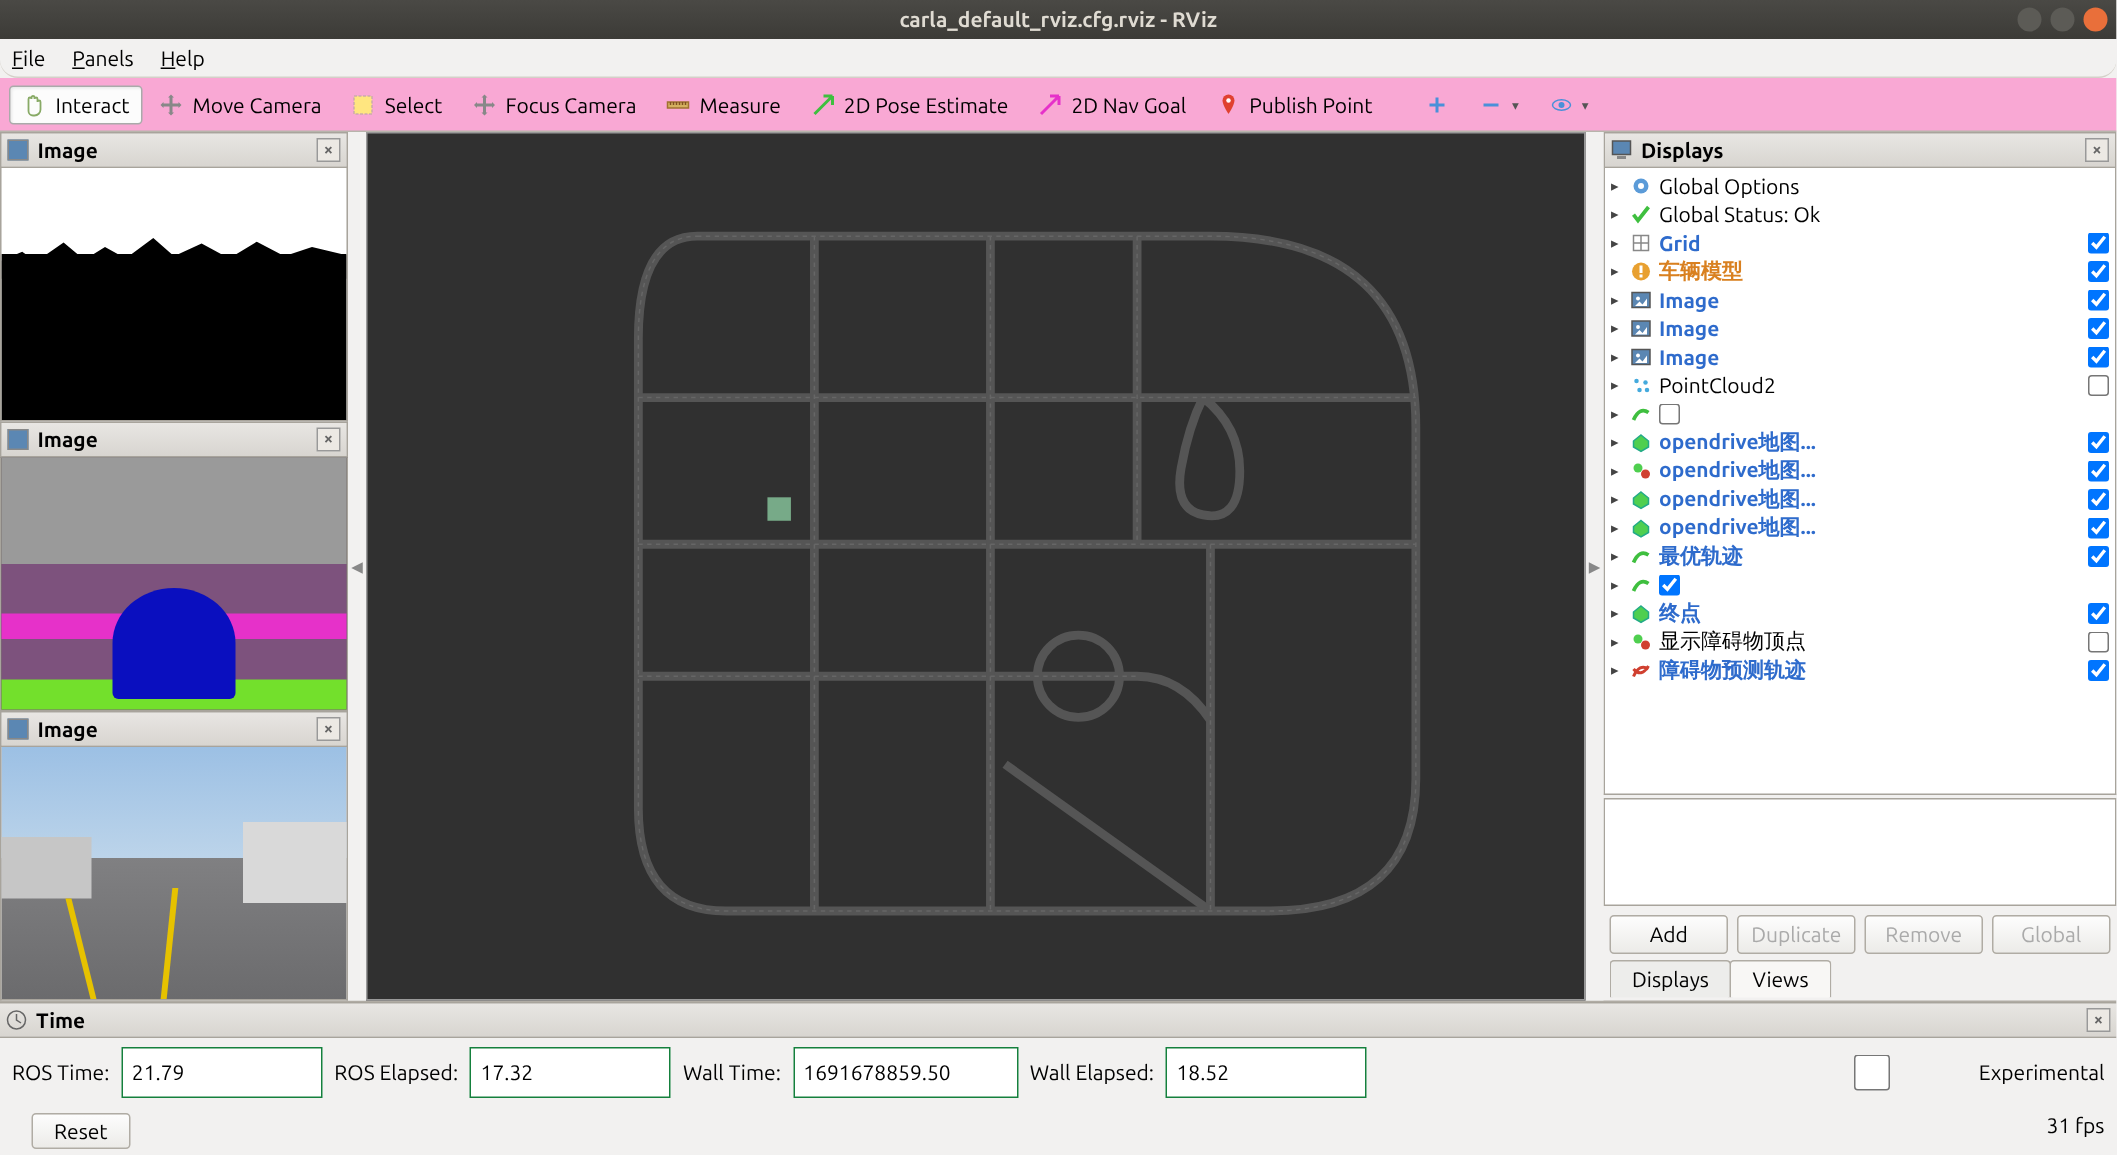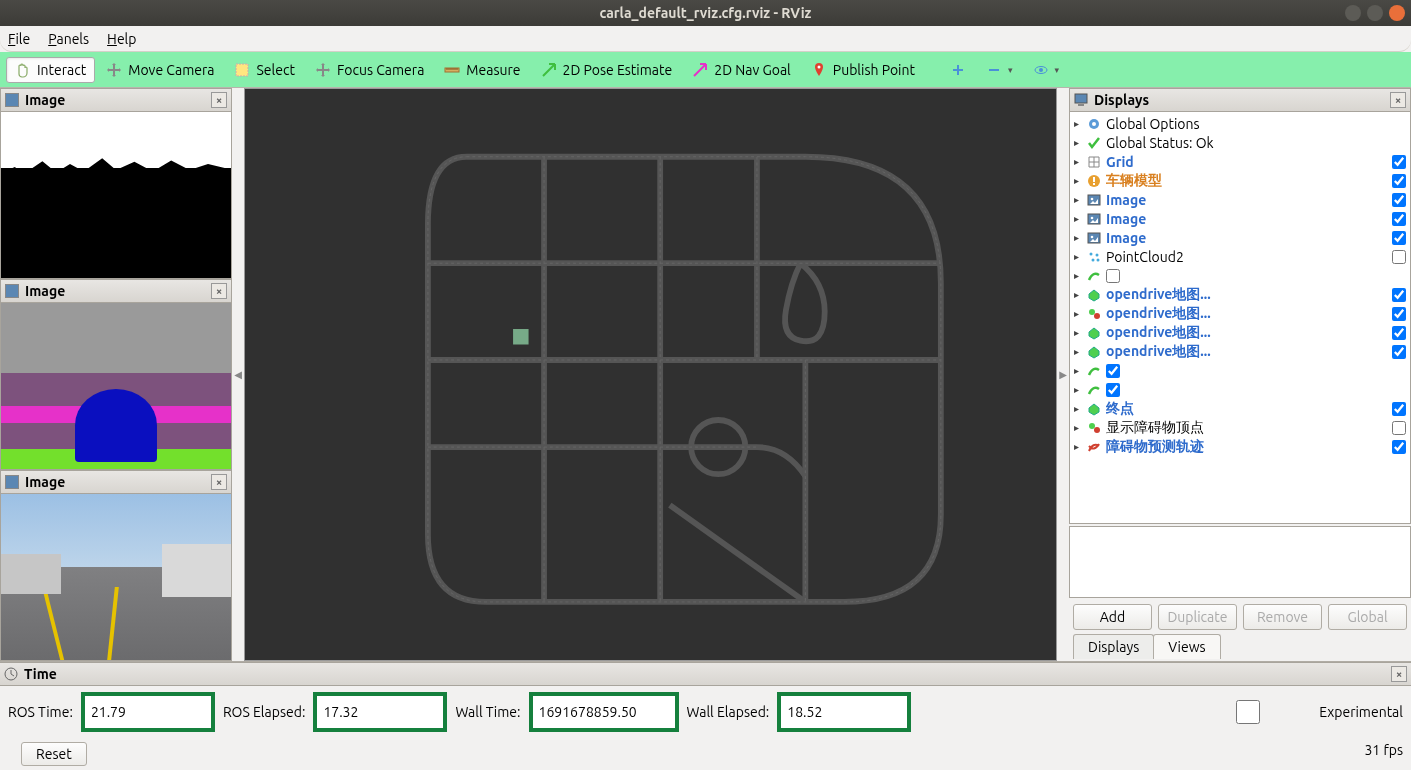"Interact" .toolbar { background: #86efac -> #f9a8d4 }
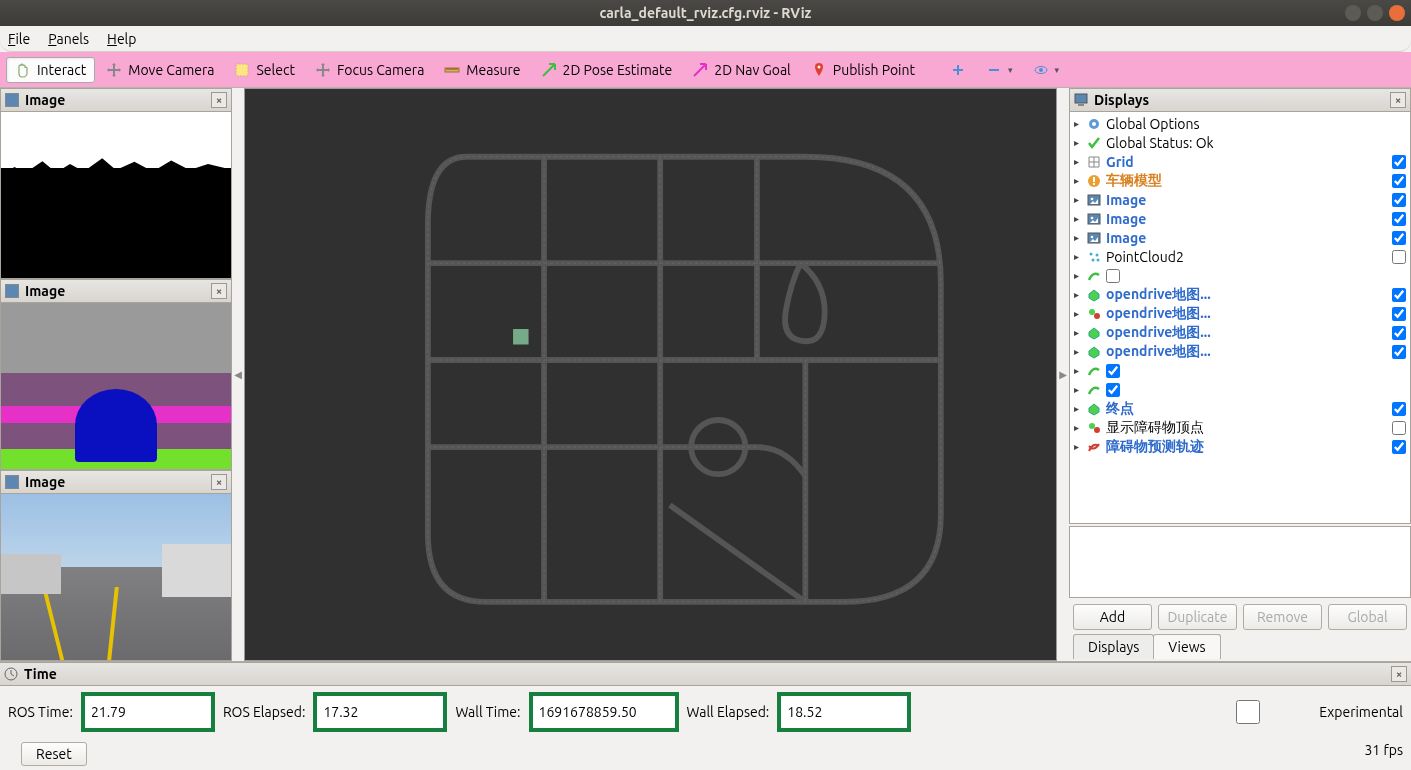"最优轨迹" span.lbl { html: none -> <span>最优轨迹</span> }
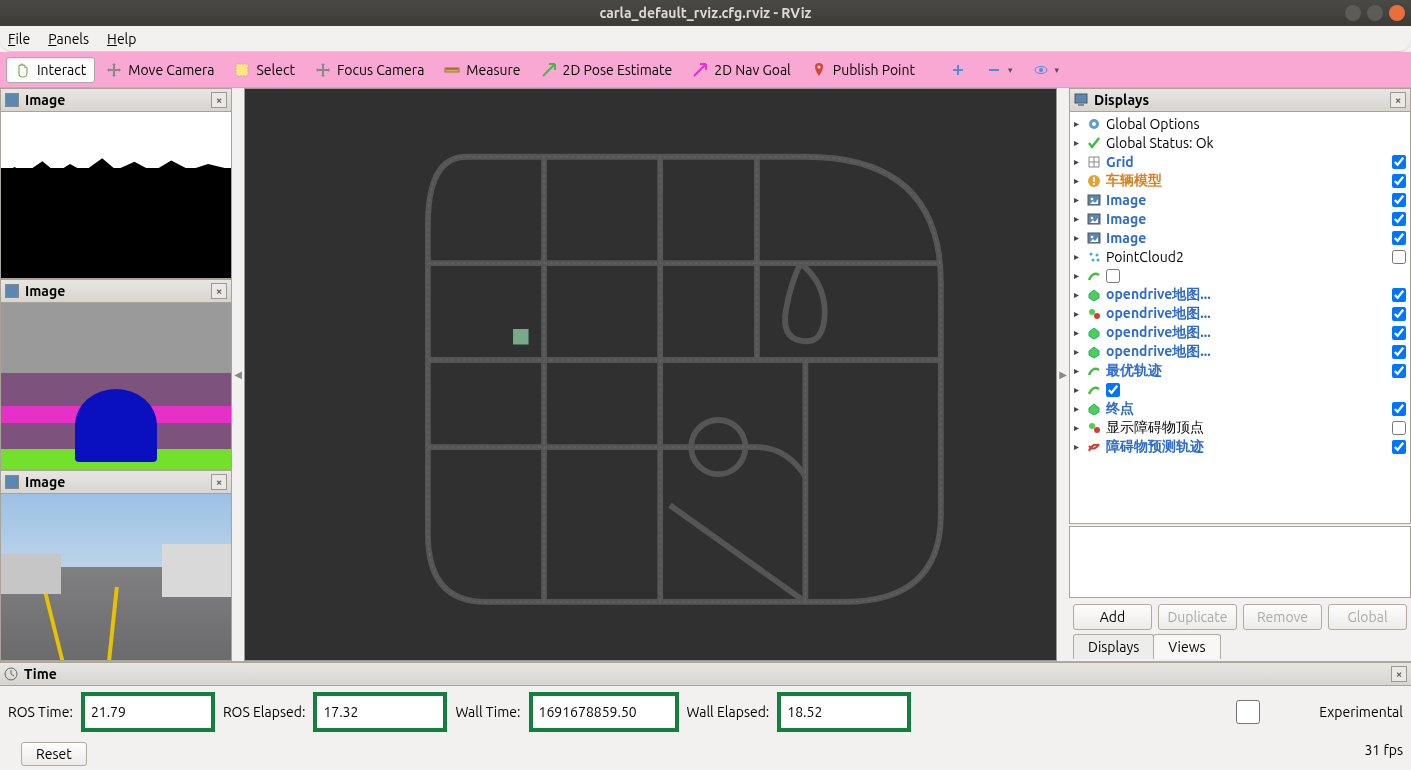"21.79" .time-inner input { border: 4px solid #15803d -> 1px solid #15803d }
